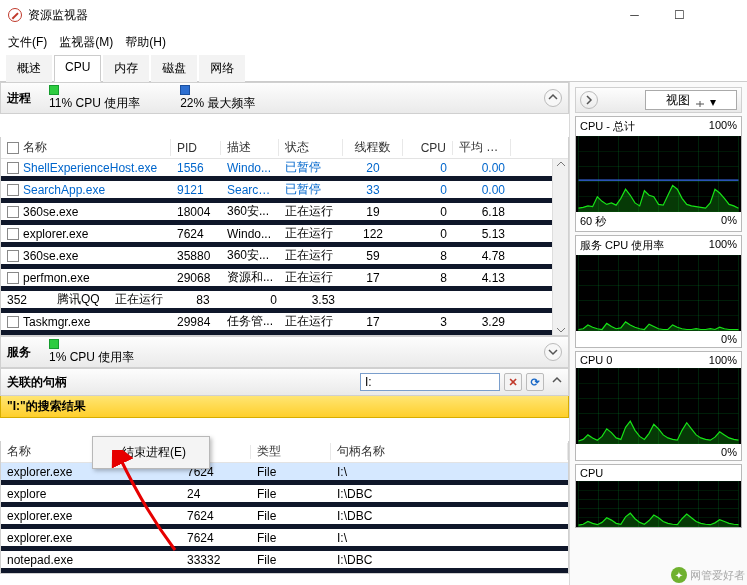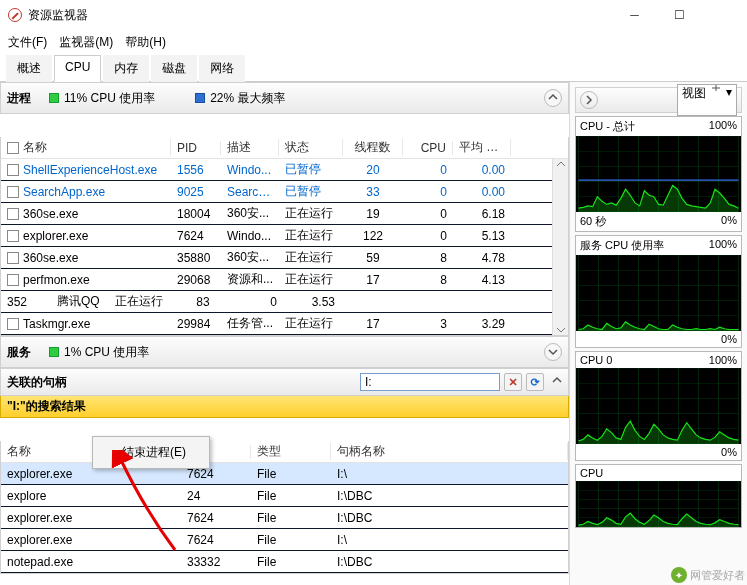"11% CPU 使用率" .sechead .metric { align-items: center -> none; flex-direction: none -> column }
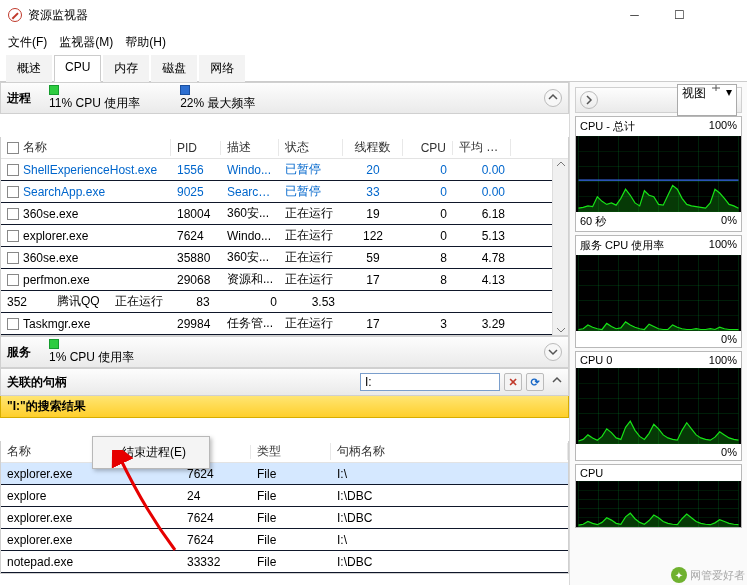"视图" .viewsel { align-items: flex-start -> flex-end; height: 32px -> 20px; padding: 0 4px -> 0 20px }
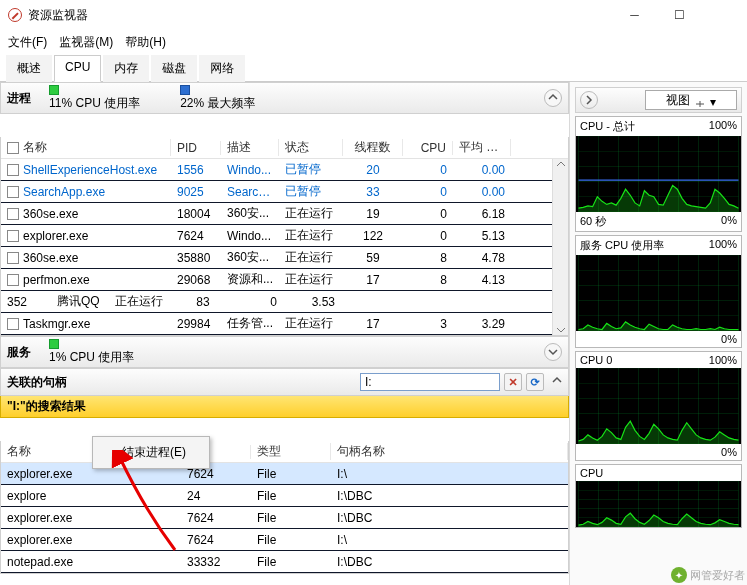"ShellExperienceHost.exe" .trow { border-bottom: 1px solid #0f172a -> 5px solid #0f172a }
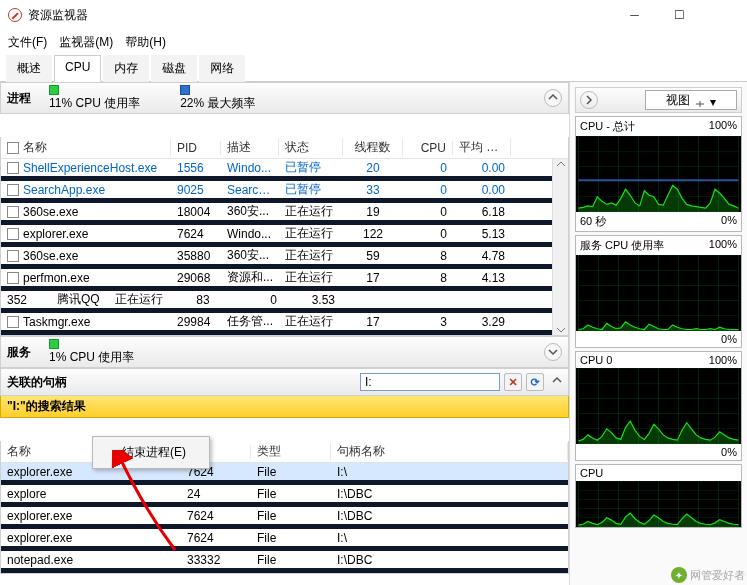"9025" div.tcell { text: 9025 -> 9121 }
